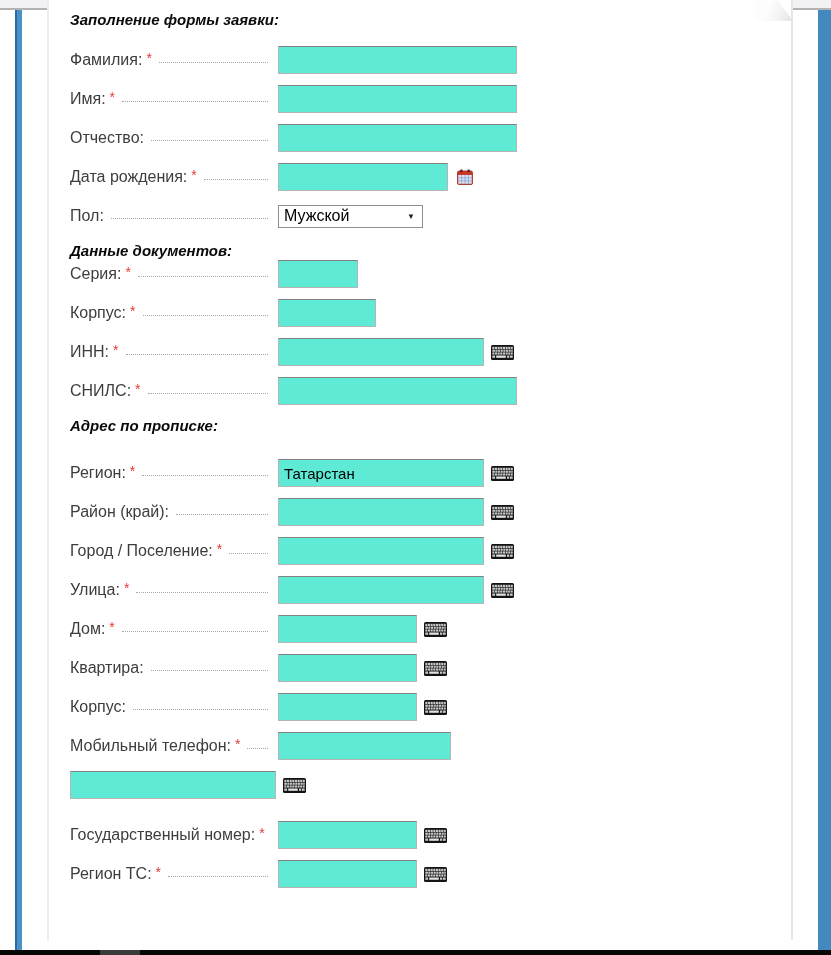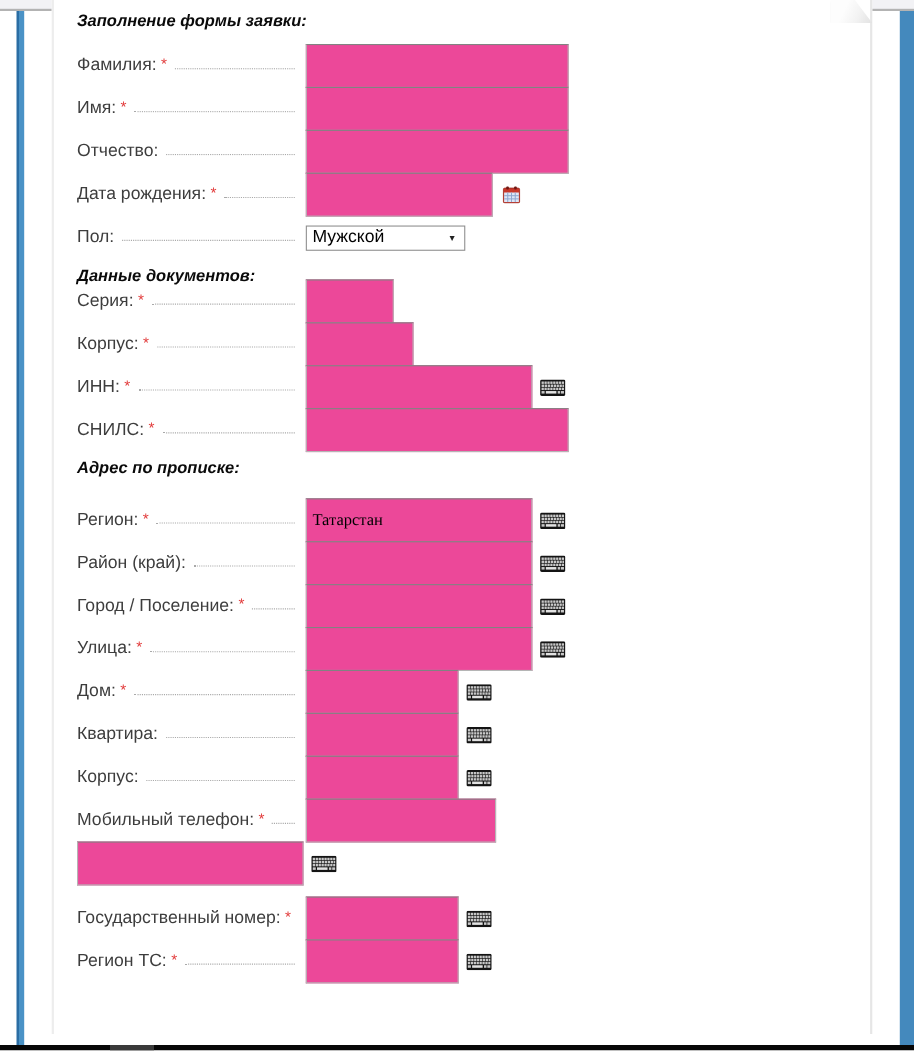"Татарстан" input.field { background: #ec4899 -> #5eead4; font-family: Liberation Serif, serif -> Liberation Sans, sans-serif; height: 40px -> 28px }
